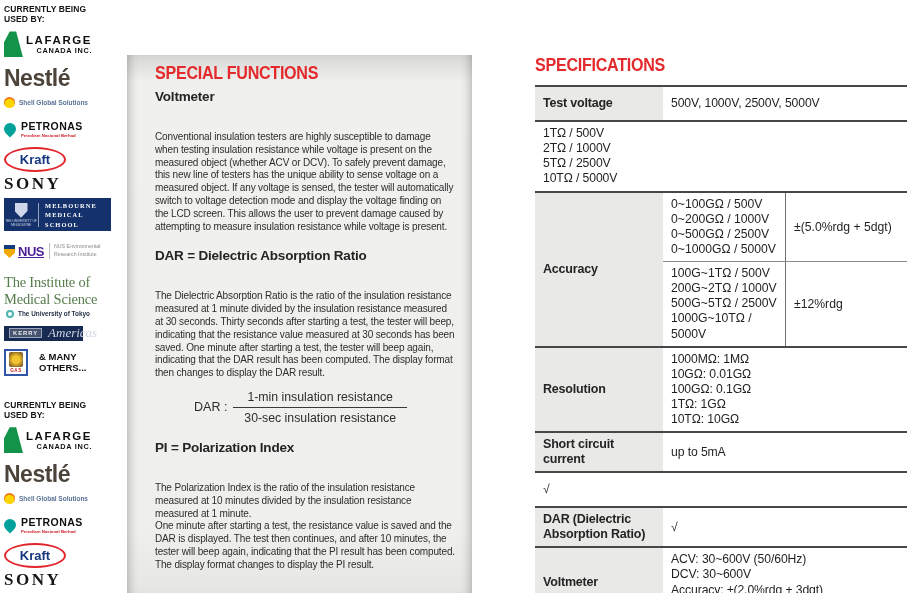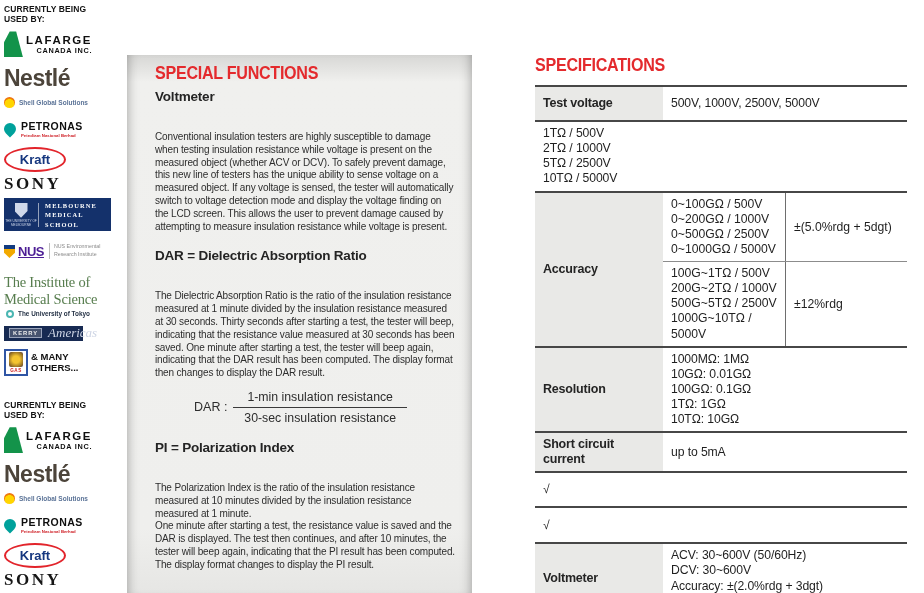"& MANY" .logo-others { gap: 3px -> 11px }
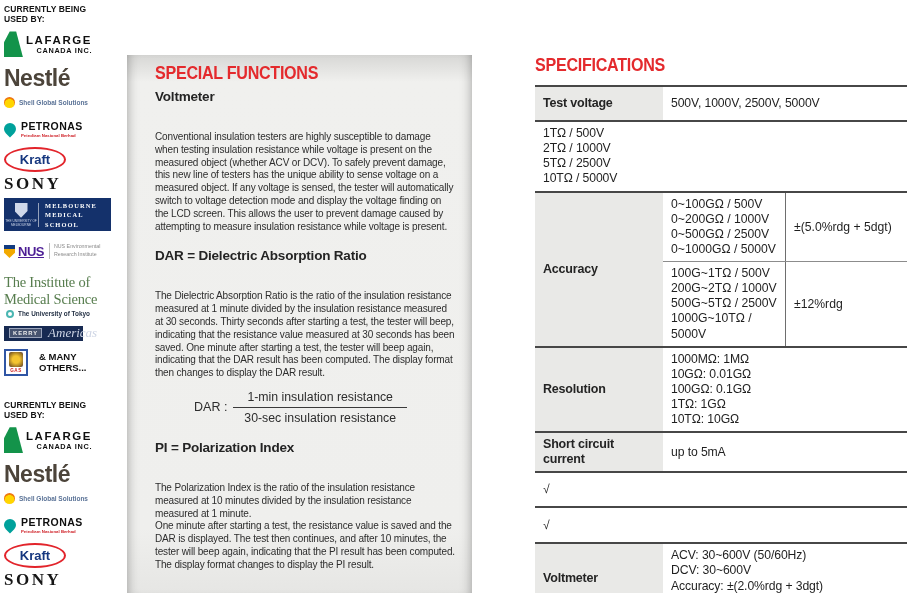"DAR (Dielectric Absorption Ratio)" div.spec-label { html: none -> <div>DAR (Dielectric Absorption Ratio)</div> }
